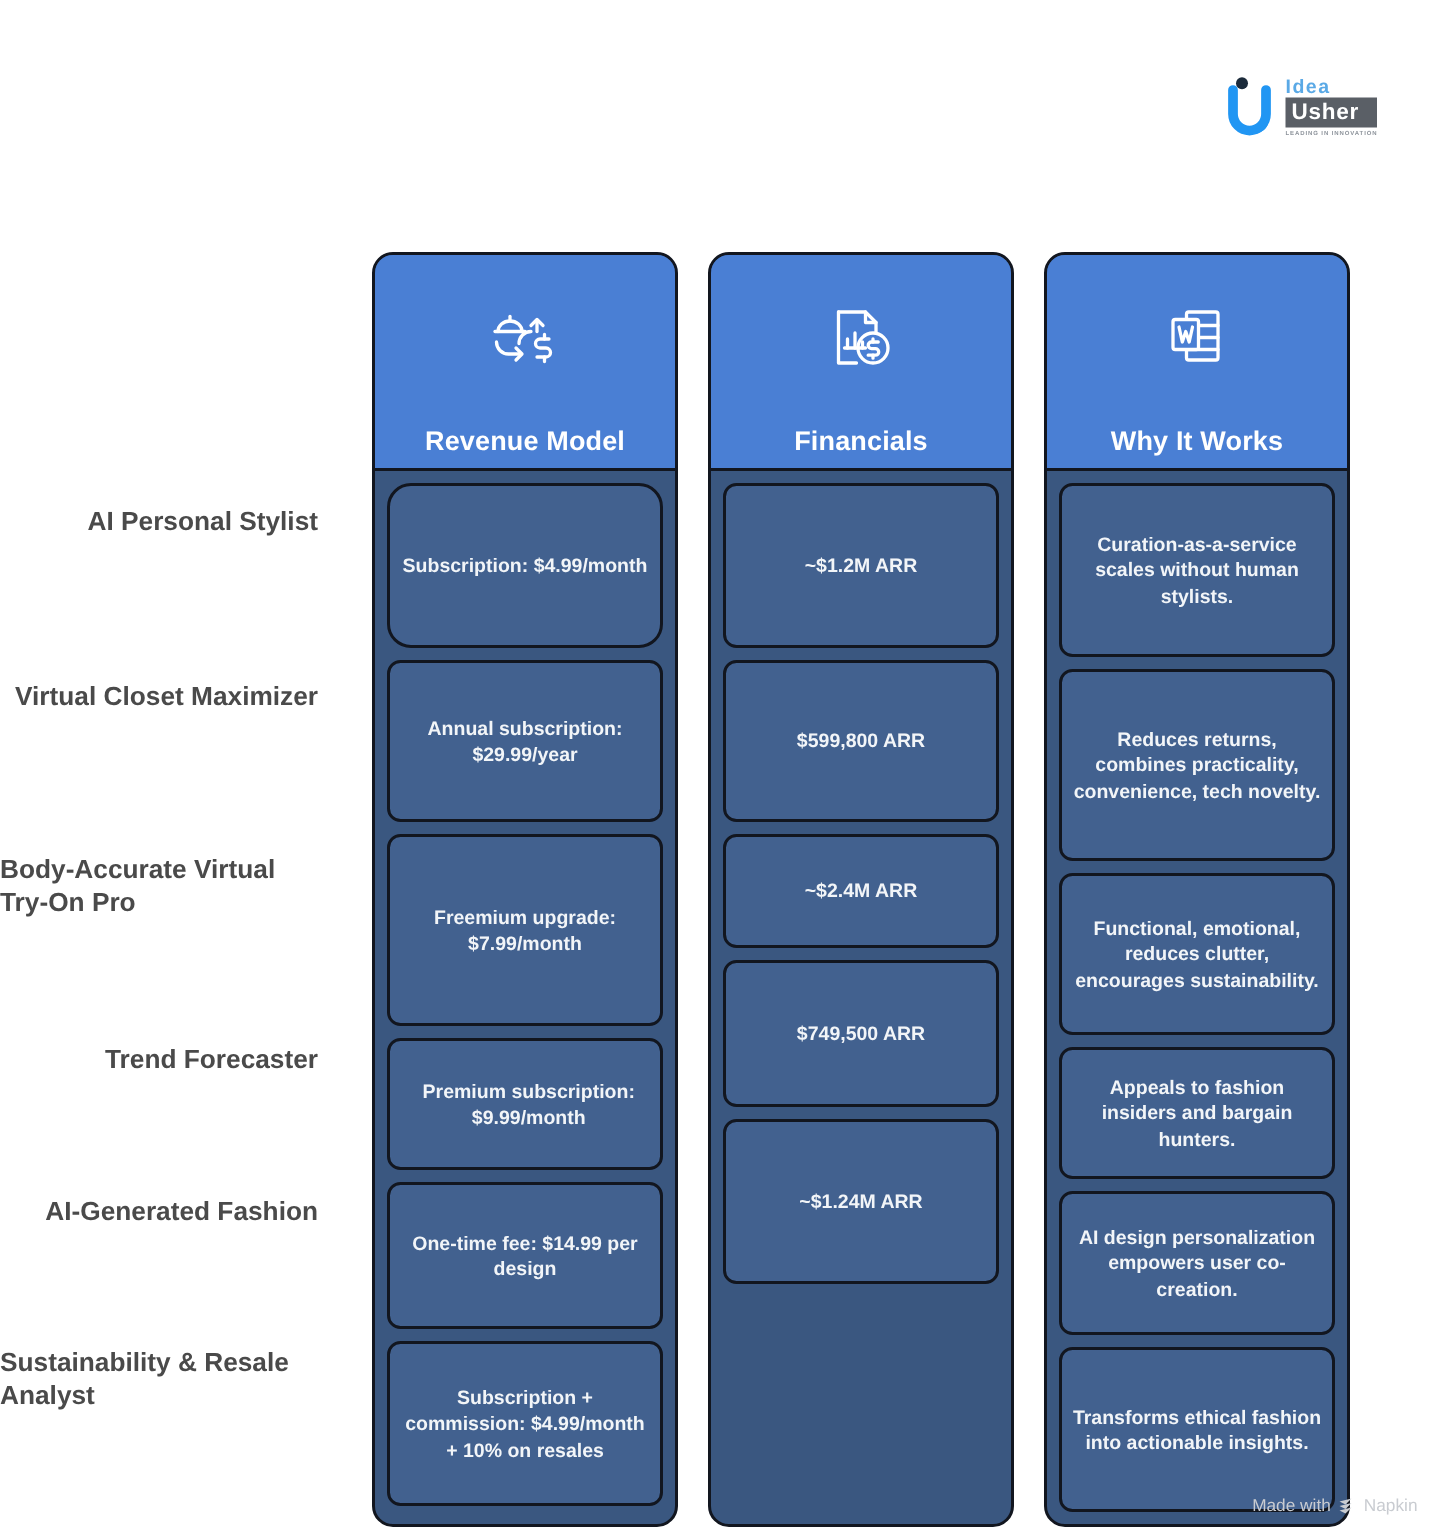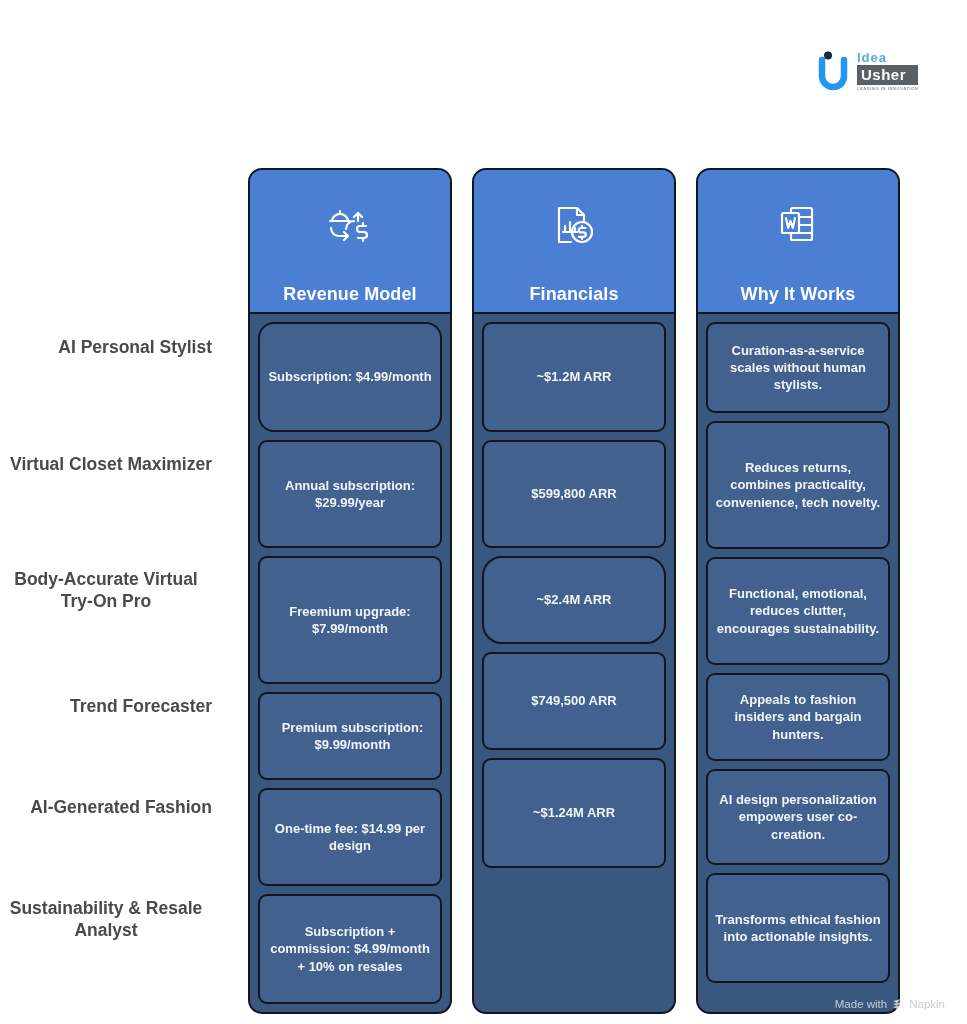"AI Personal Stylist" .row-label { text-align: center -> left }
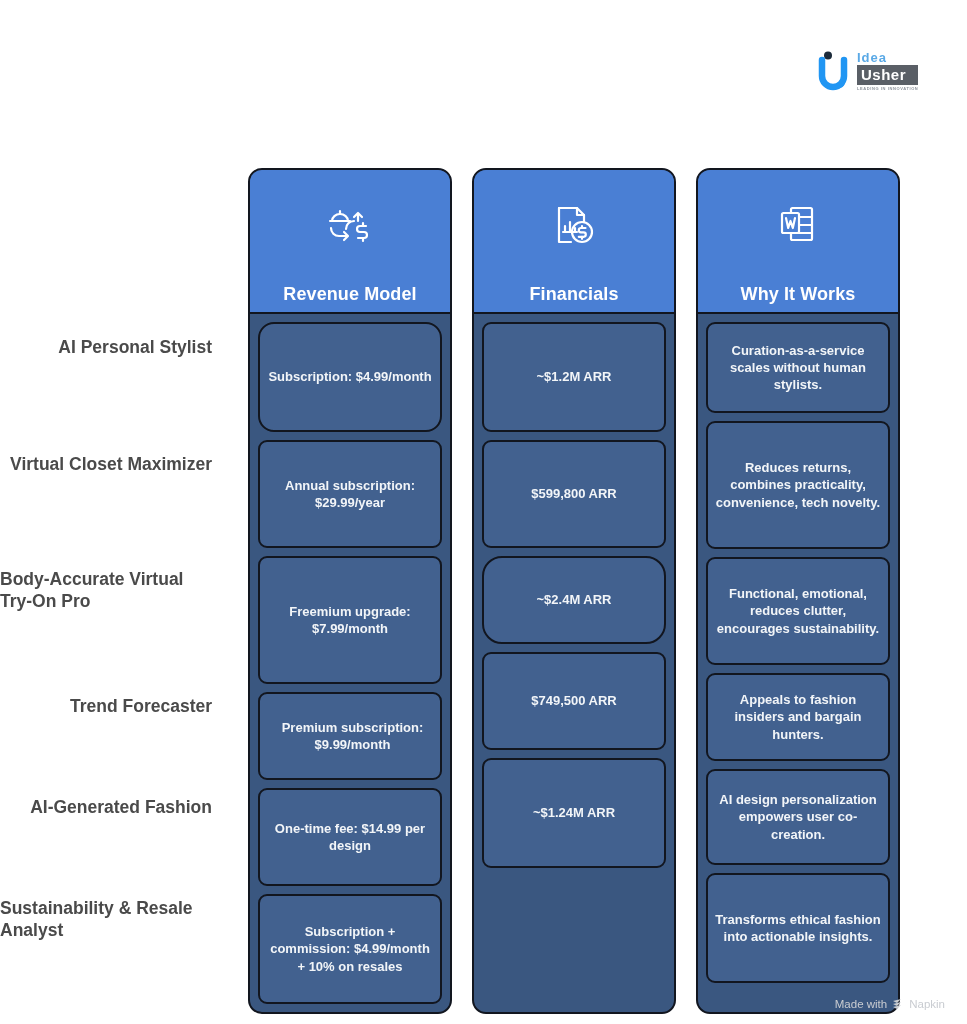"Curation-as-a-service scales without" div.cell { height: 91px -> 116px }
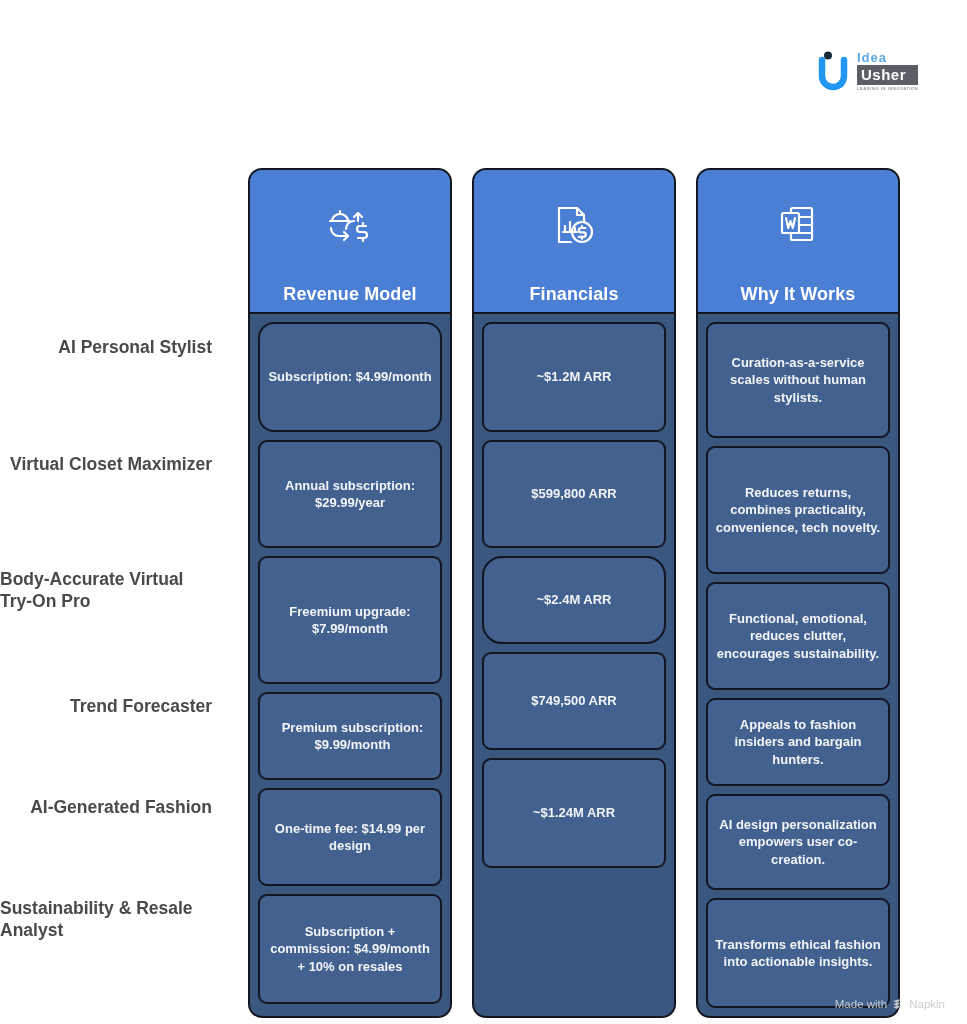"~$2.4M ARR" div.cell { border-radius: 20px -> none; height: 88px -> 76px }
